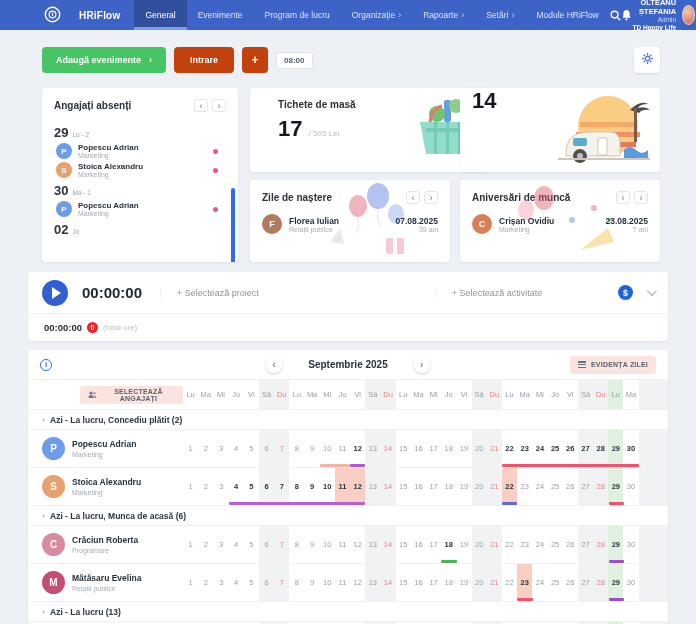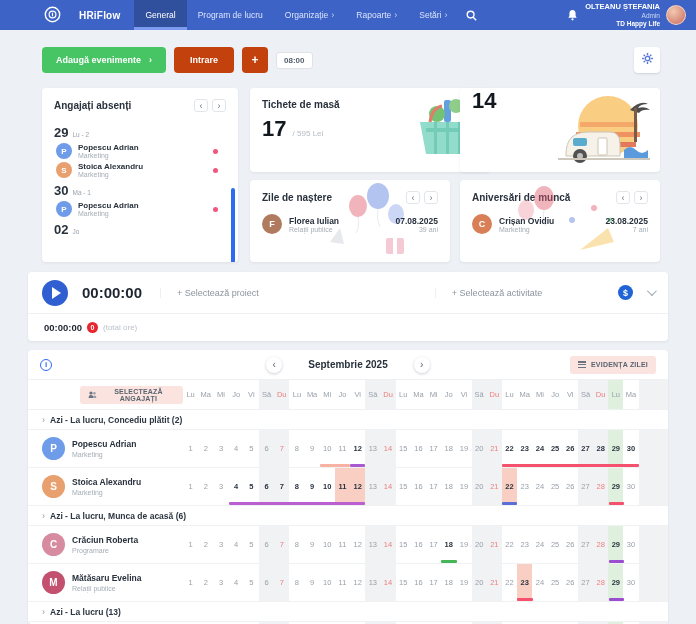"Evenimente" div.nav-item { html: none -> <div> <span>Evenimente</span> </div> }
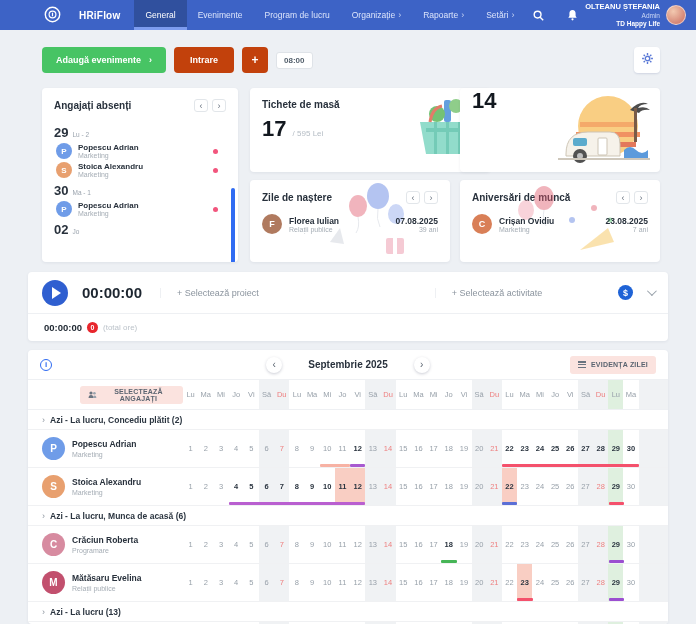"Module HRiFlow" div.nav-item { html: none -> <div> <span>Module HRiFlow</span> </div> }
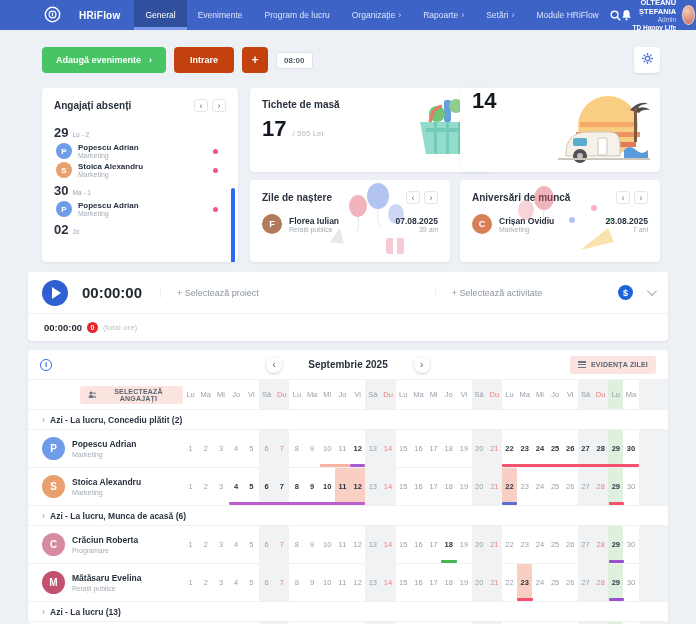"Tichete de masă" #card-meal { padding-left: none -> 16px }
